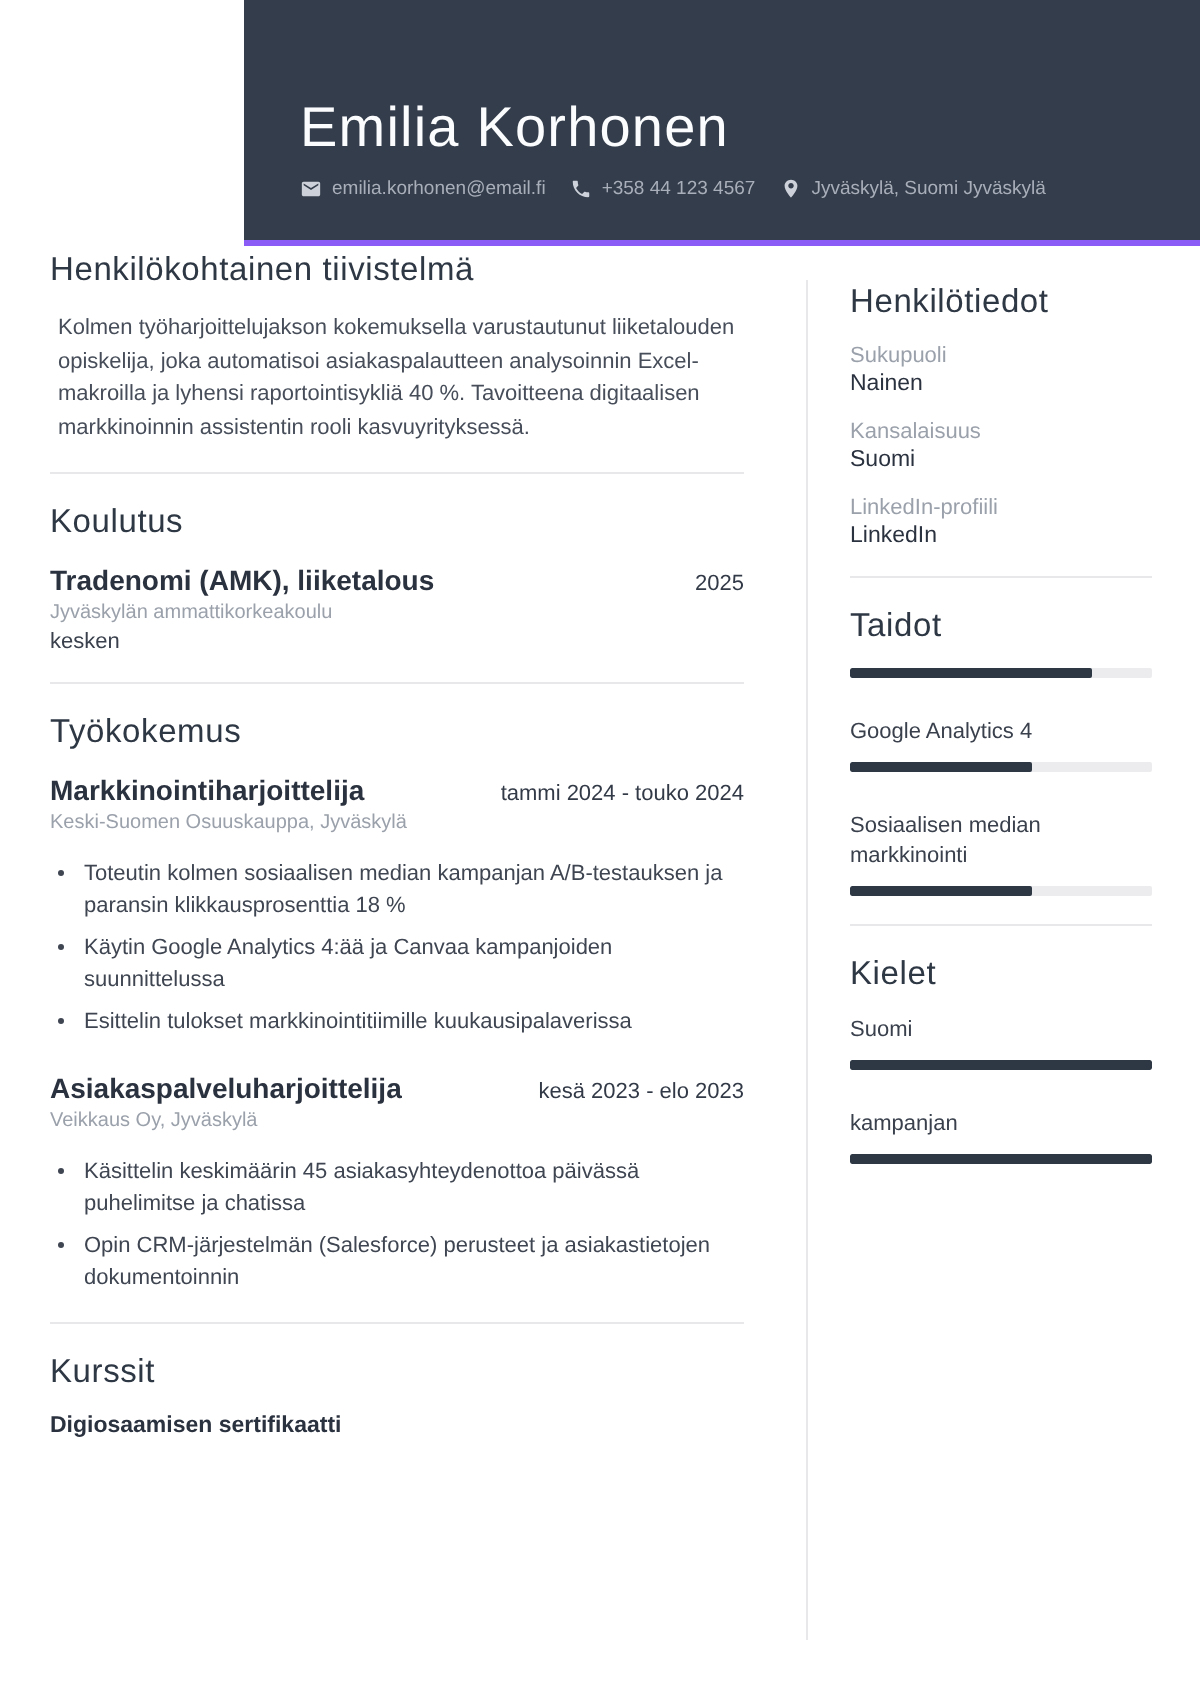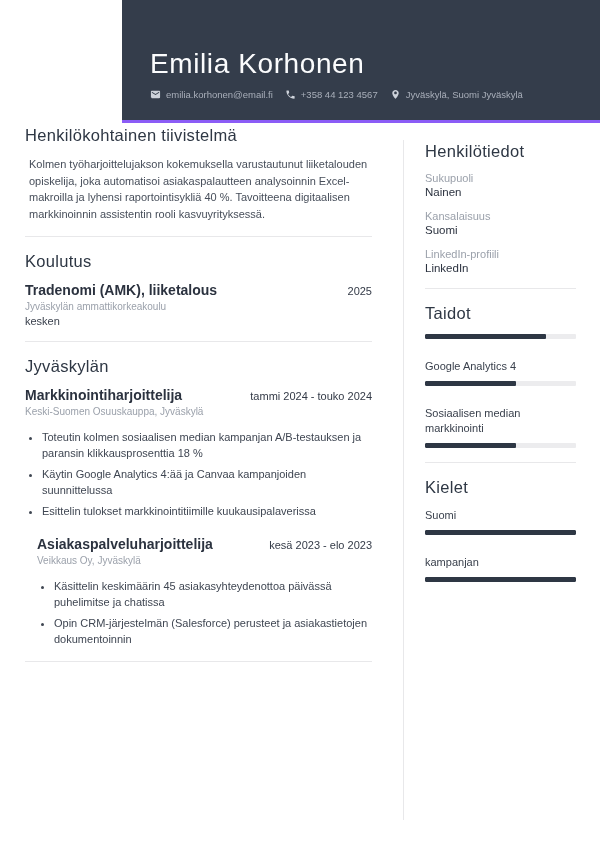"Jyväskylän" h2.section-title { text: Jyväskylän -> Työkokemus }
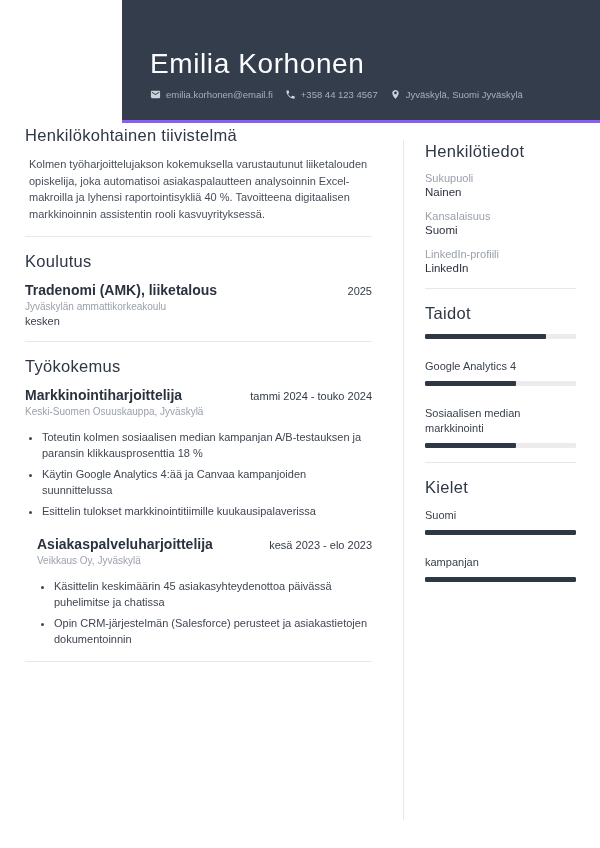"Asiakaspalveluharjoittelija" .job + .job { margin-left: 12px -> none }
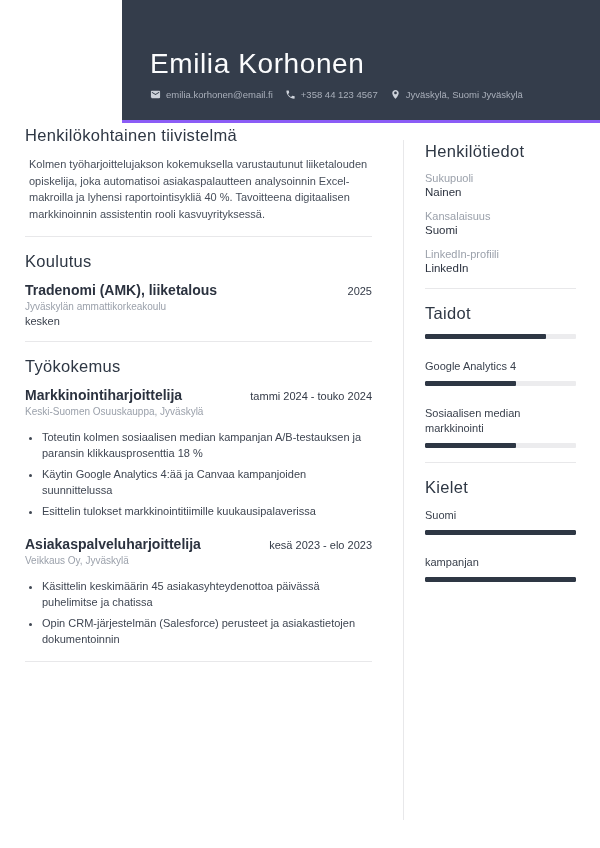"Kurssit" section { html: none -> <section> <h2>Kurssit</h2> <div>Digiosaamisen sertifikaatti</div> </section> }
